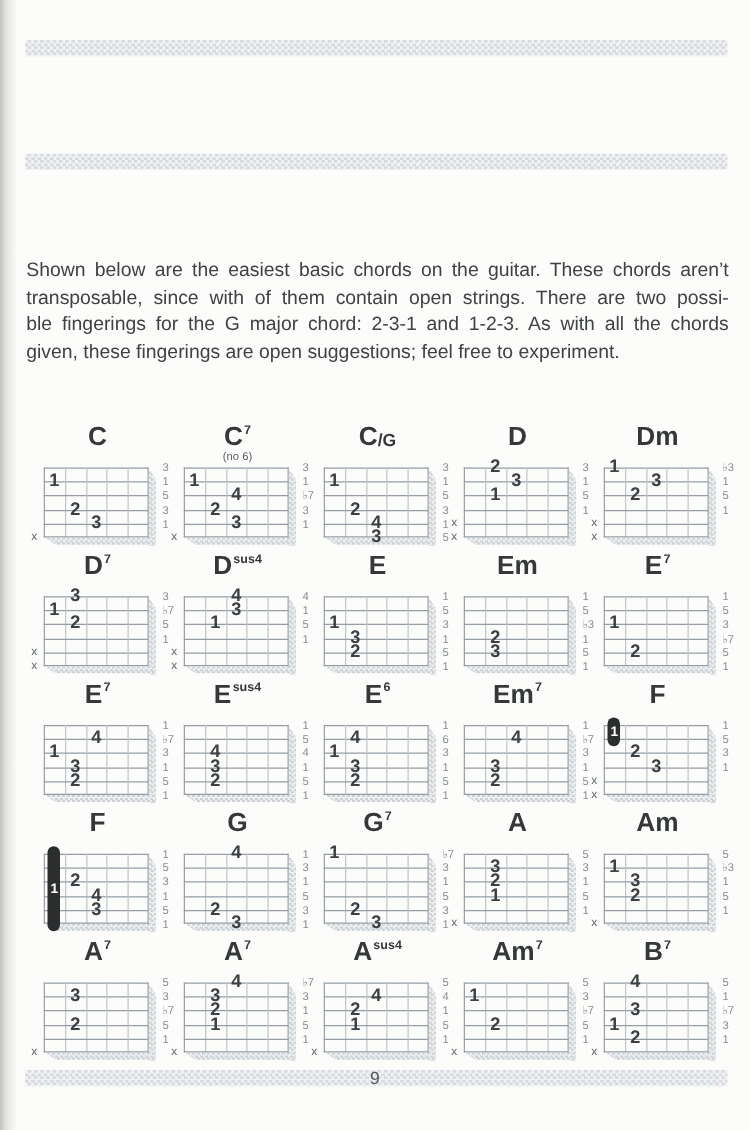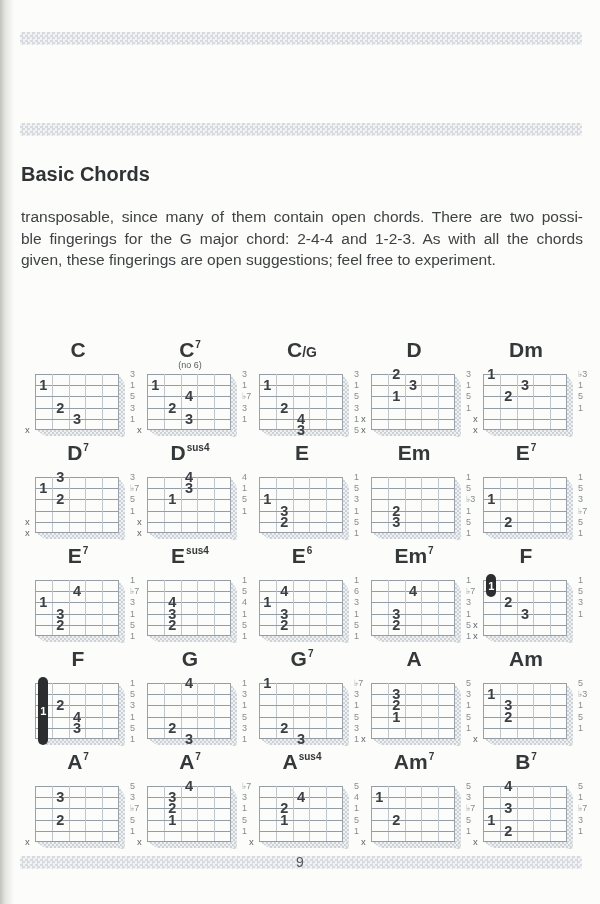"Basic Chords" h2.section-title { html: <h2>Basic Chords</h2> -> none }
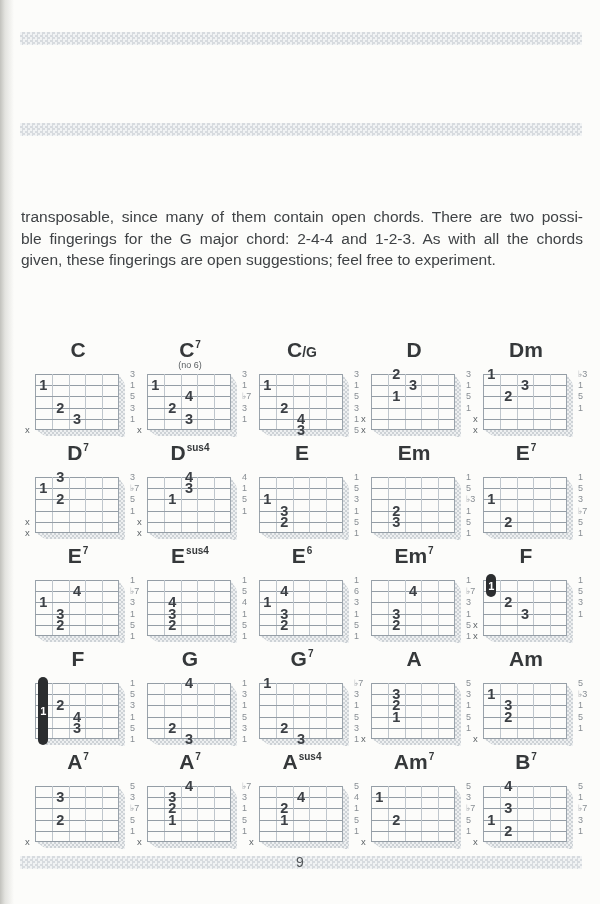"Shown below are the easiest" div.ln { html: none -> <div>Shown below are the easiest basic chords on the guitar. These chords aren’t</div> }
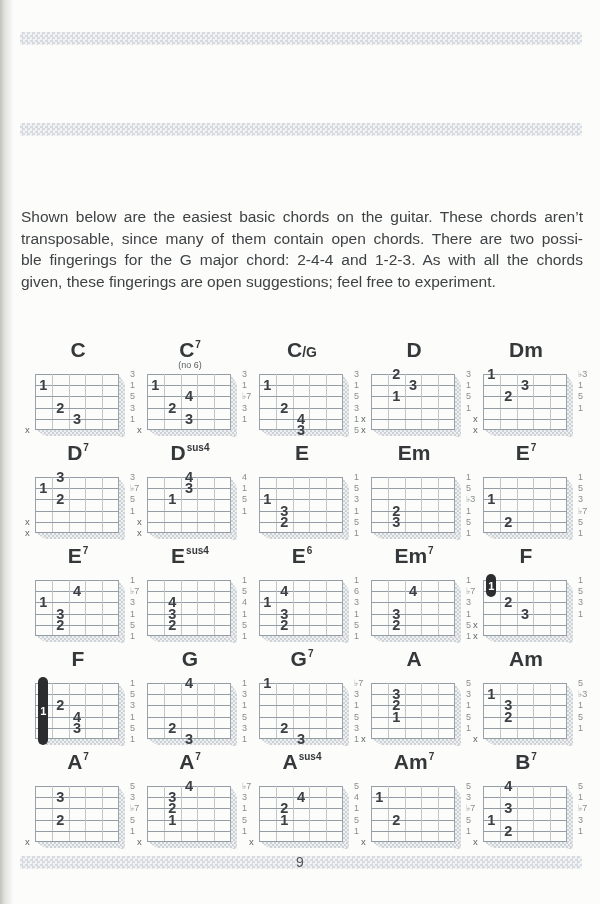"transposable, since many of them" div.ln { text: many of them contain open chords -> with of them contain open strings }
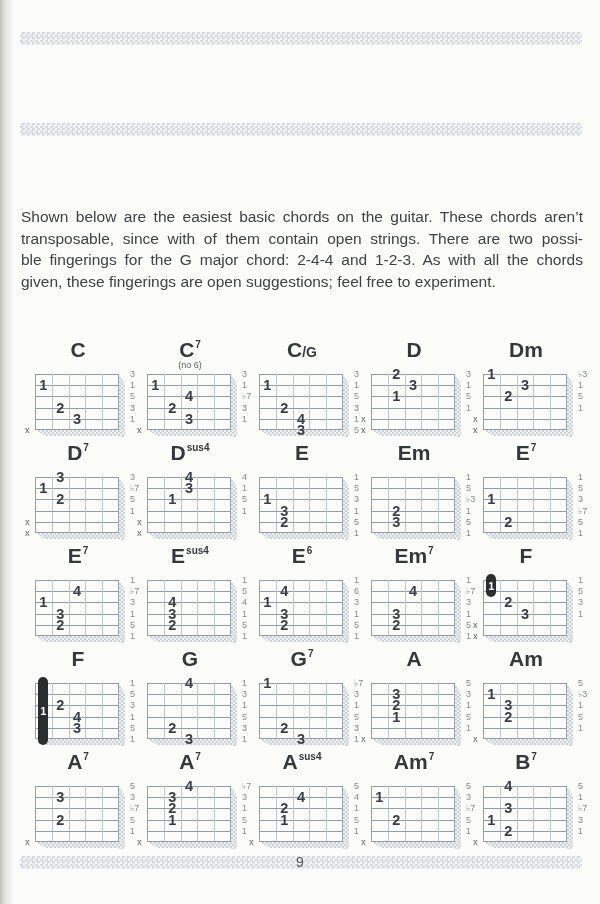"ble fingerings for the G" div.ln { text: 2-4-4 -> 2-3-1 }
